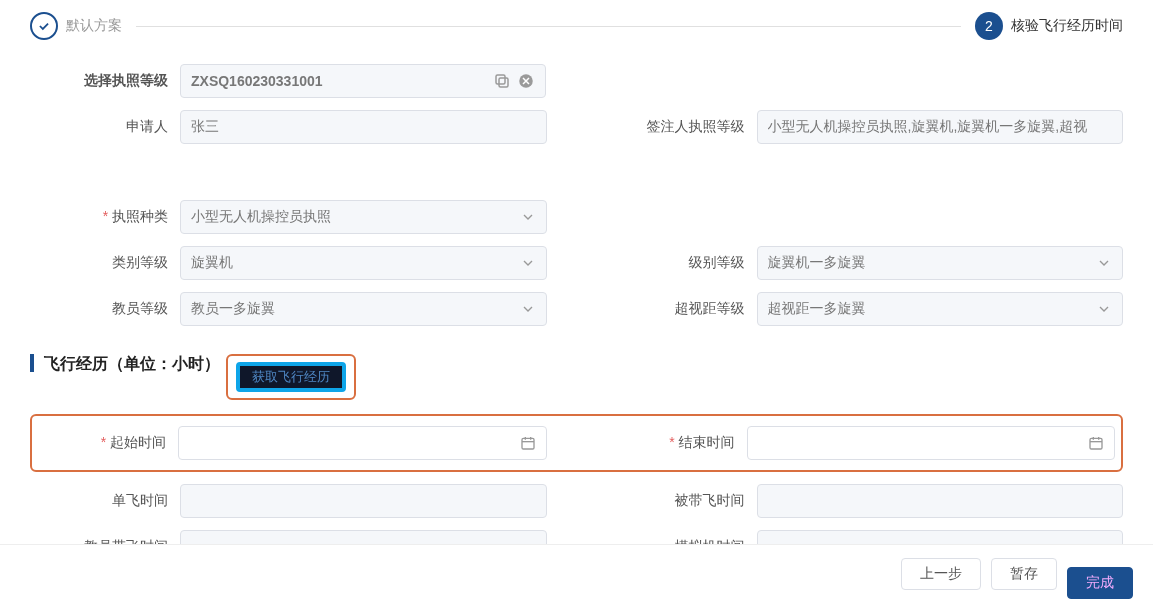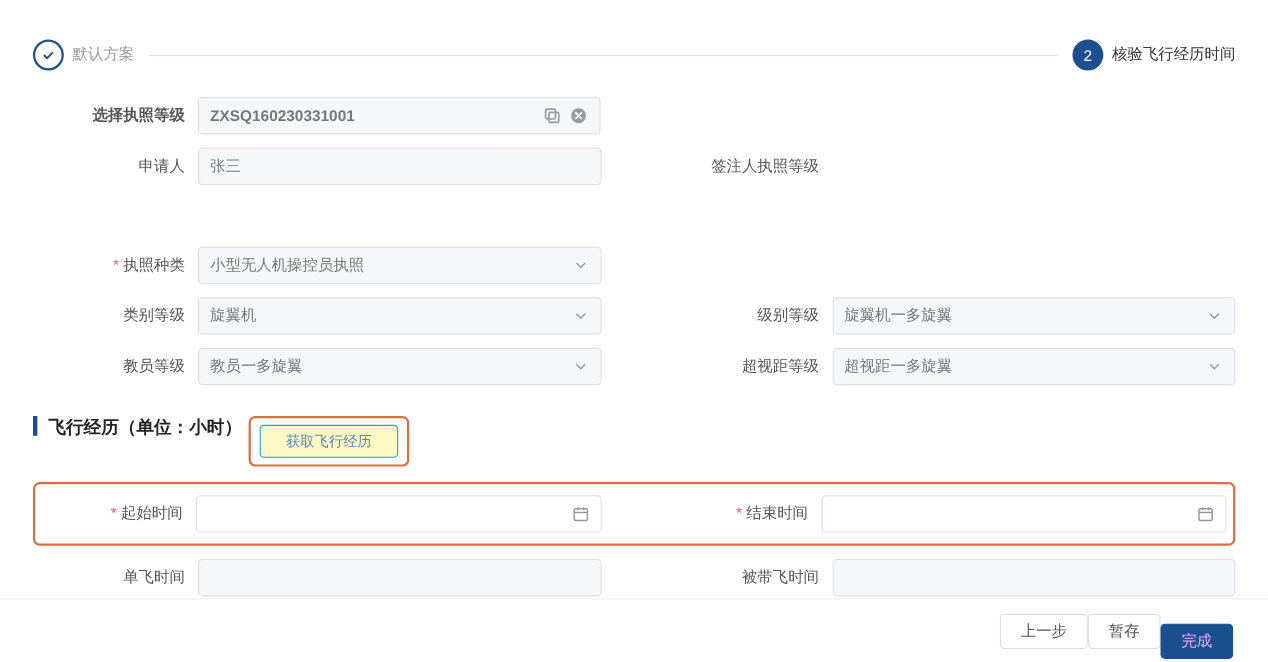"默认方案" .steps { padding: 36px 30px 24px -> 12px 30px 24px }
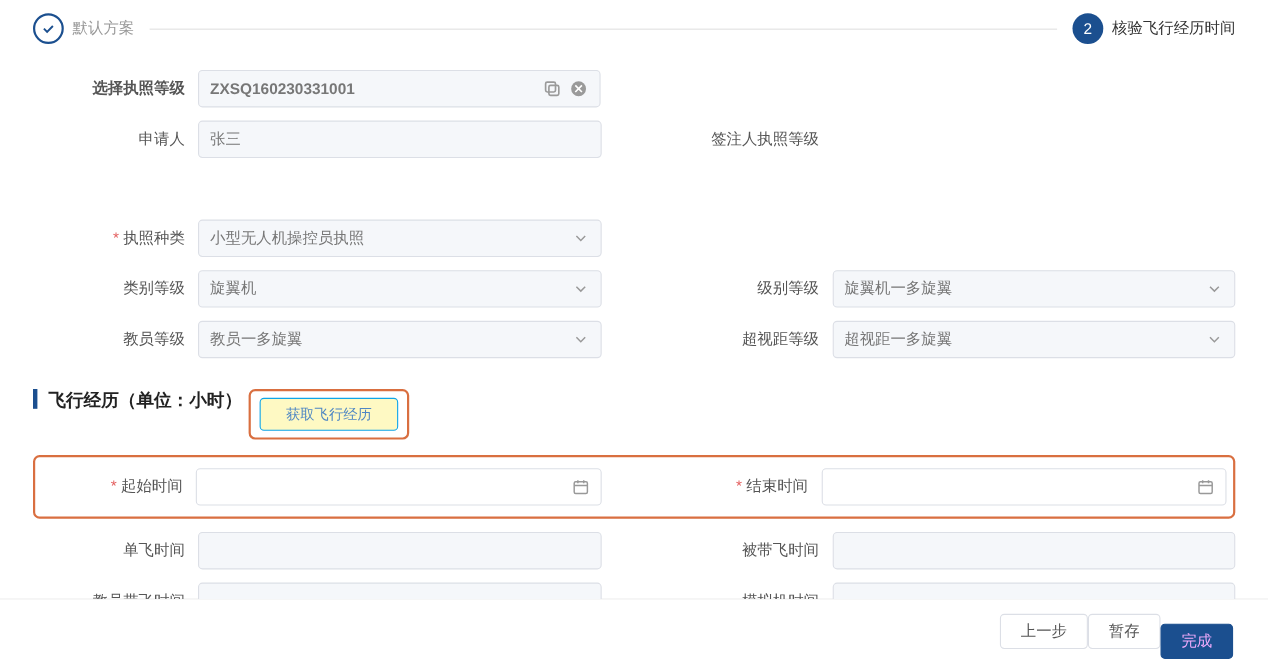"小型无人机操控员执照,旋翼机,旋翼机一多旋翼,超视" div.form-control { html: none -> <div> <span>小型无人机操控员执照,旋翼机,旋翼机一多旋翼,超视</span> </div> }
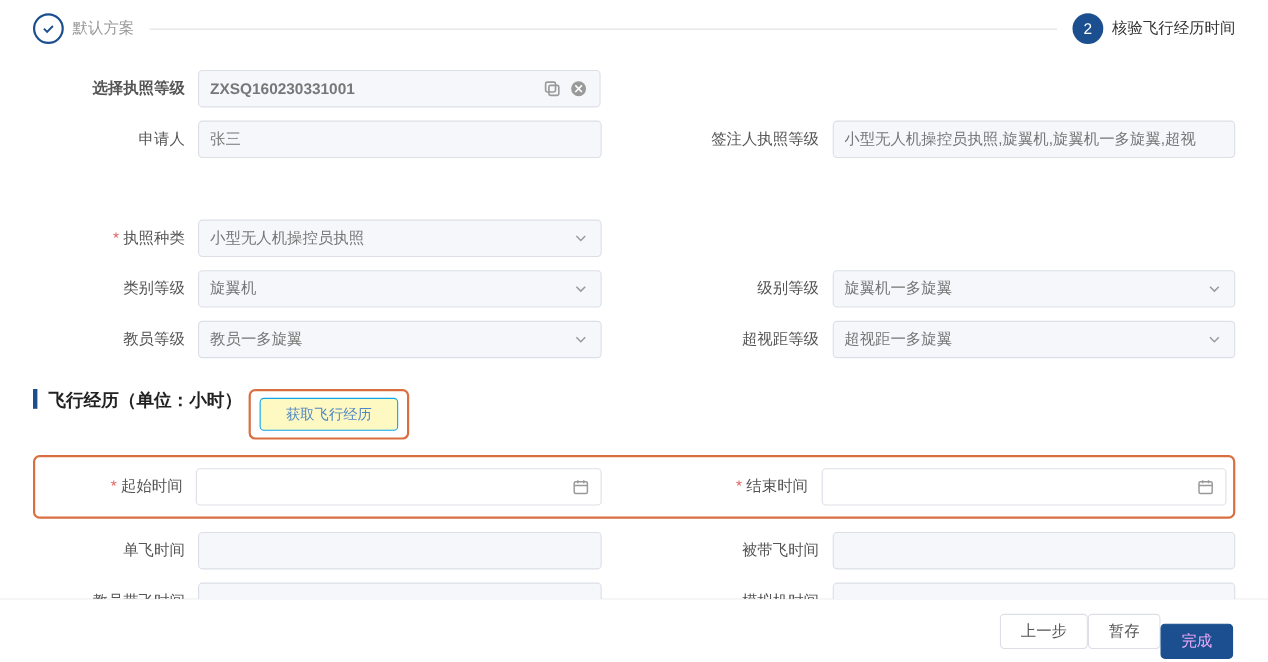"获取飞行经历" .fetch-btn { background: #fef9c3 -> #0f172a; border: 1px solid #0ea5e9 -> 4px solid #0ea5e9; padding: 0 23px -> 0 12px }
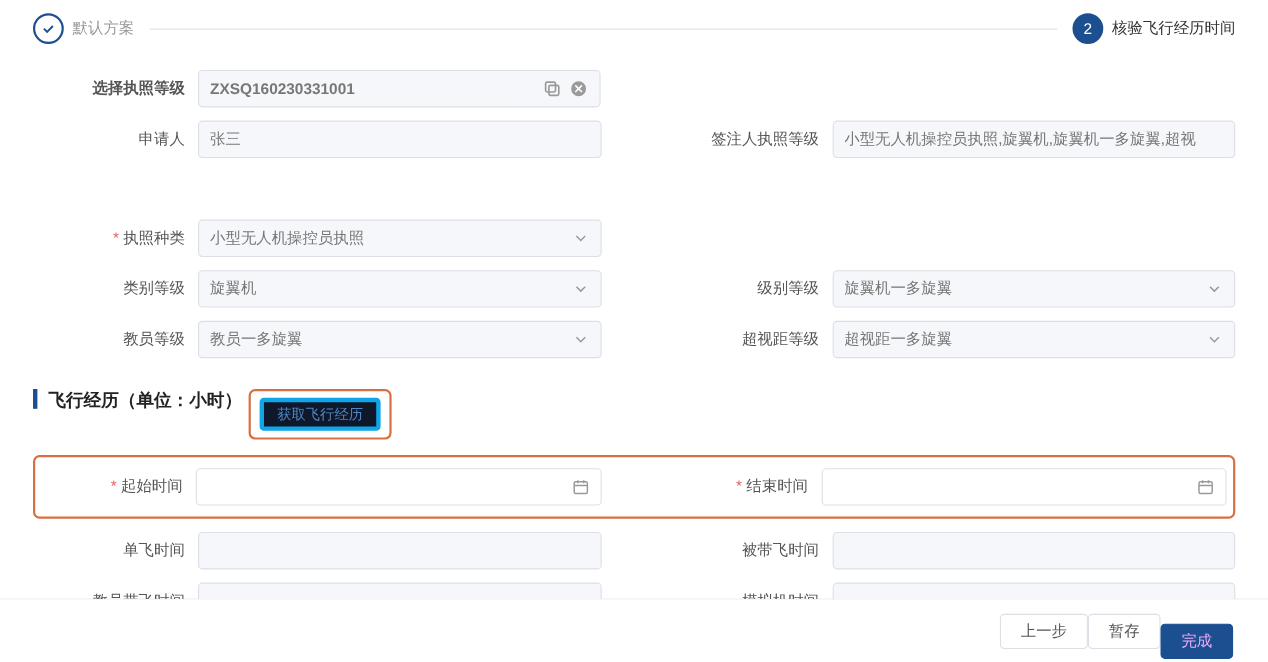"上一步" .footer { gap: none -> 10px; padding: 0 32px -> 0 20px }
